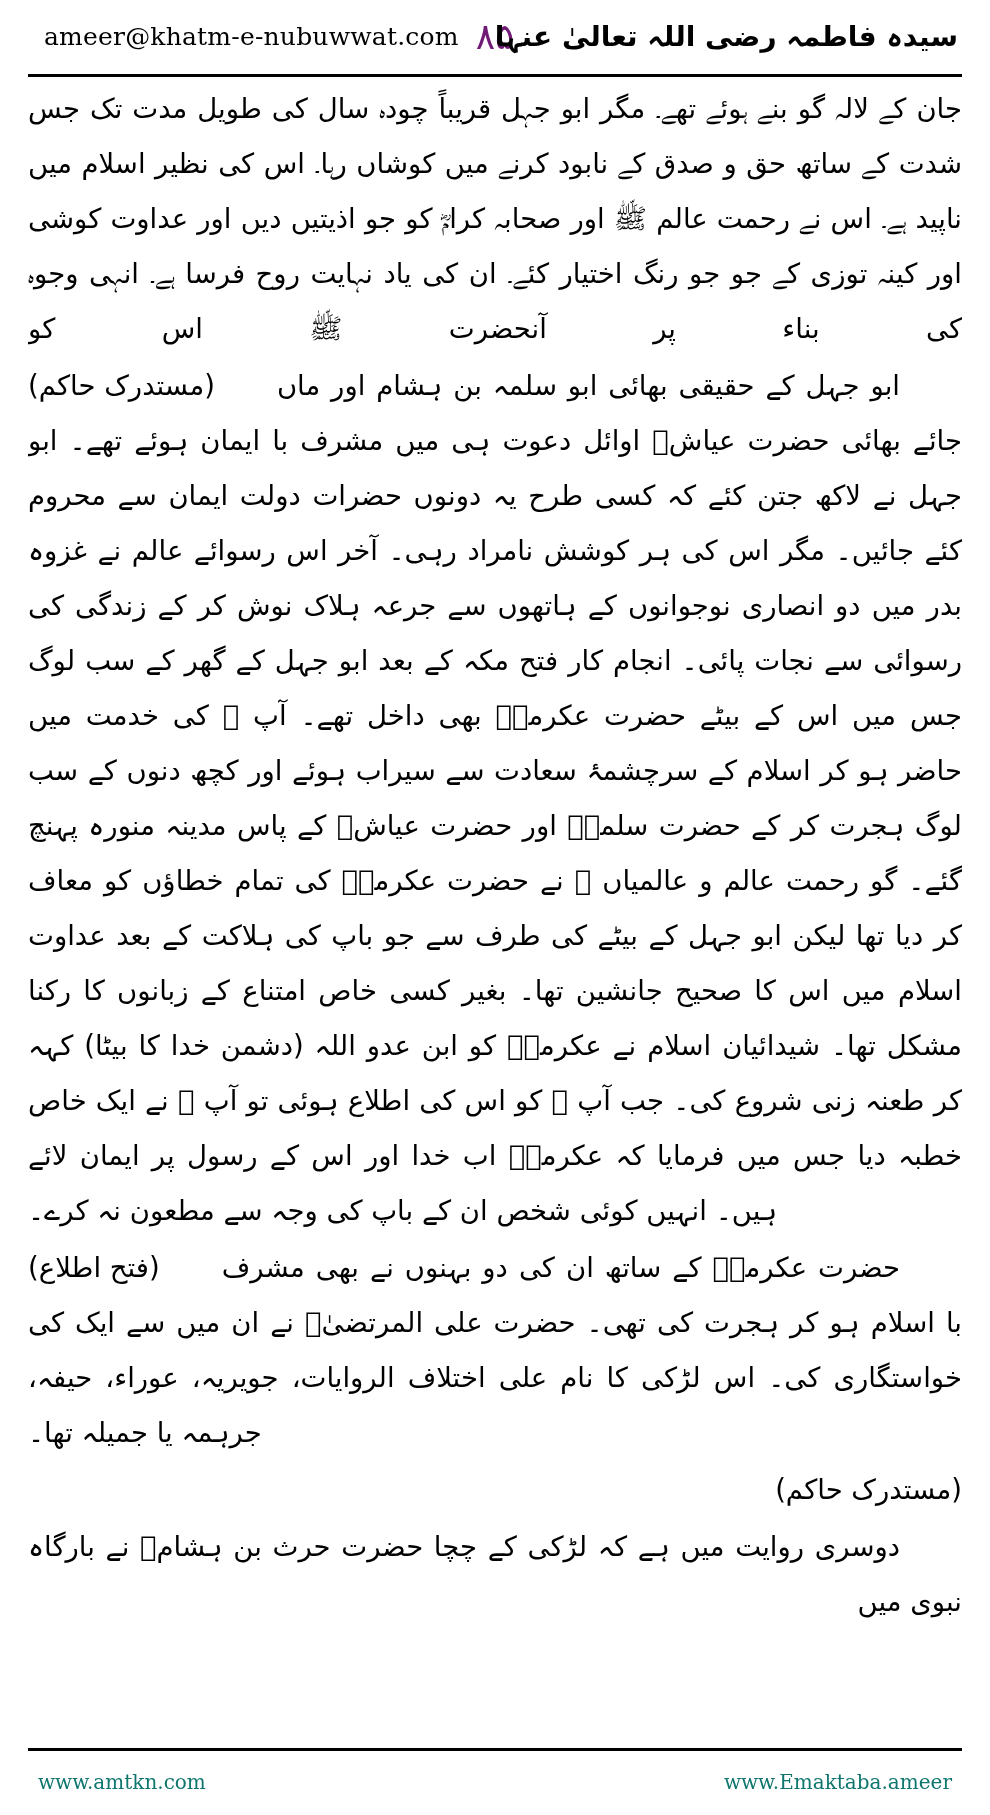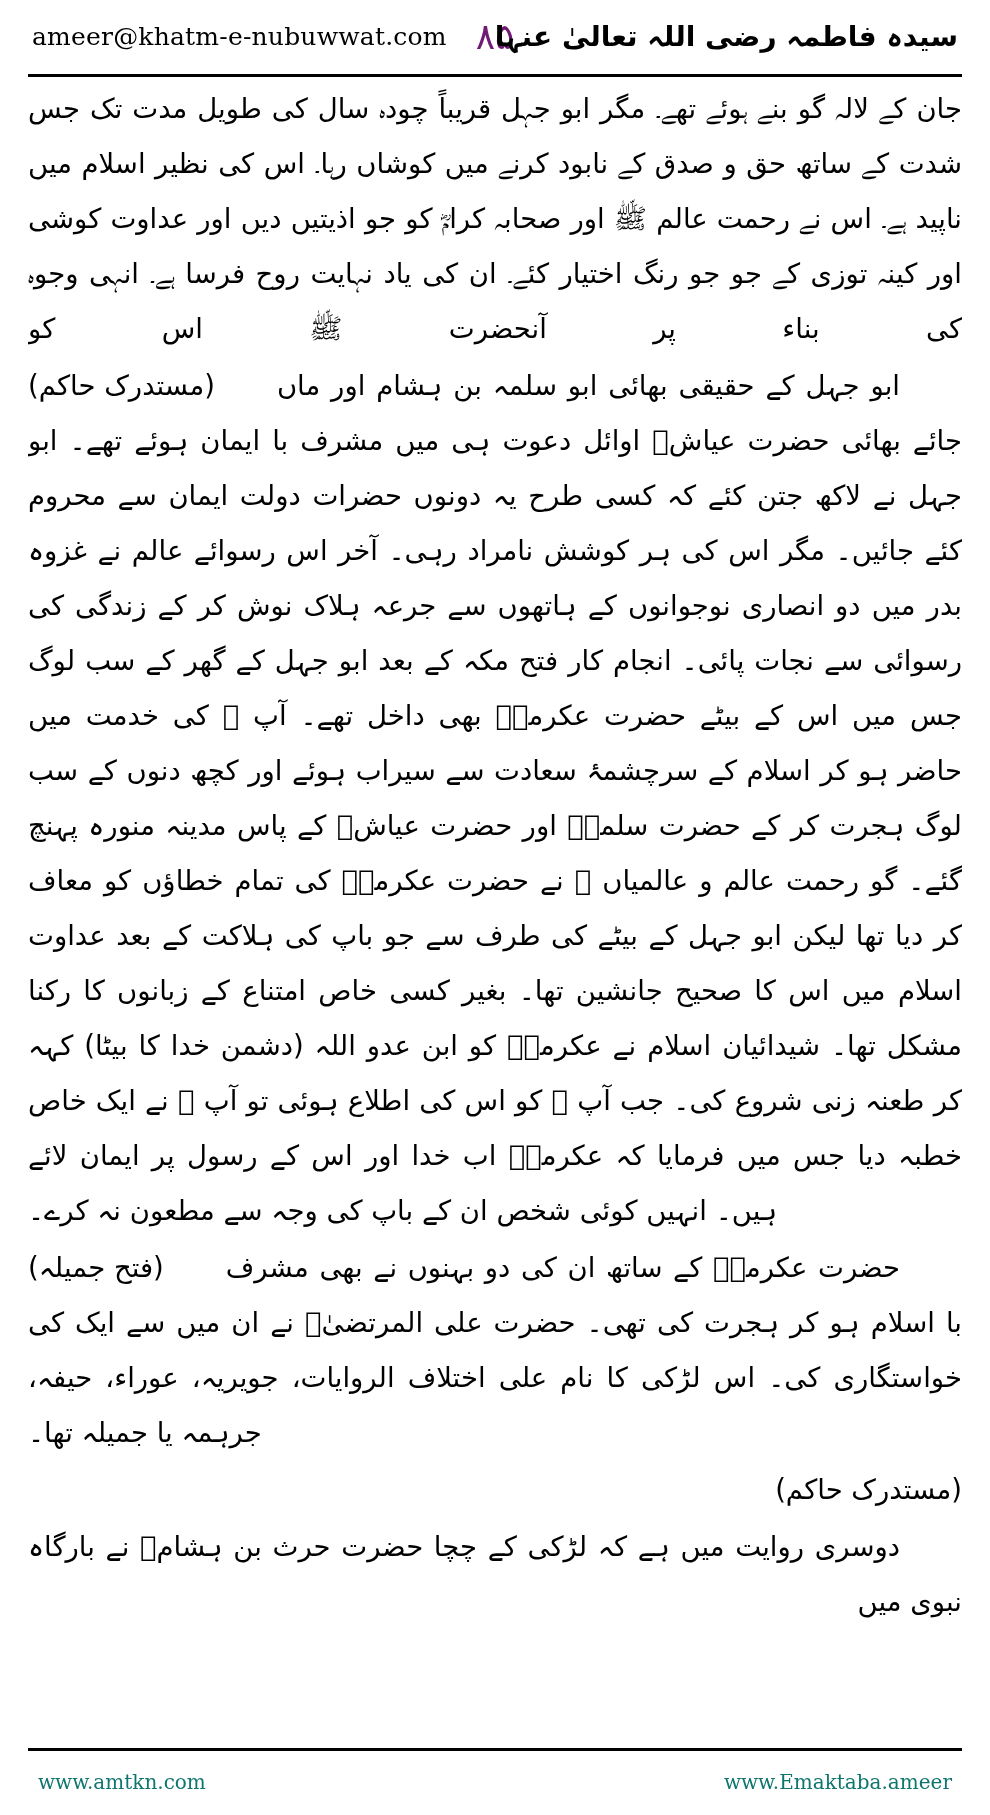"ameer@khatm-e-nubuwwat.com" .header-email { left: 4px -> 16px }
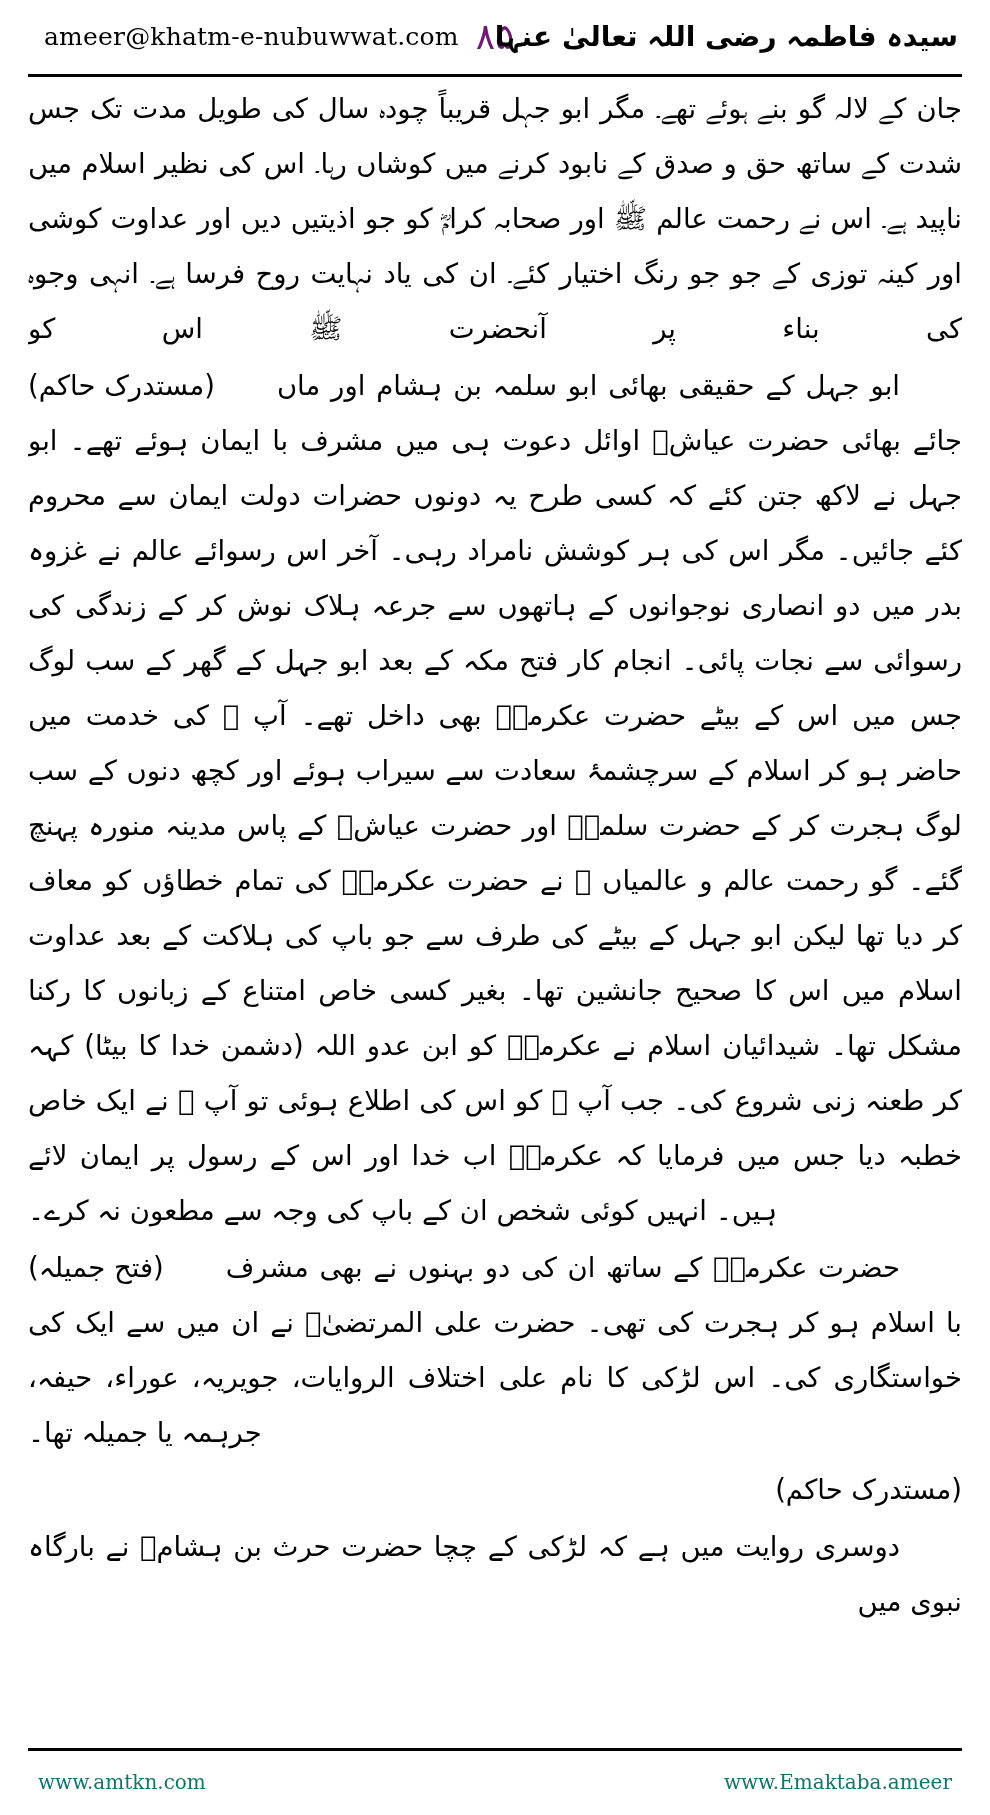"(فتح جمیلہ)" span.ref { text: جمیلہ -> اطلاع }
